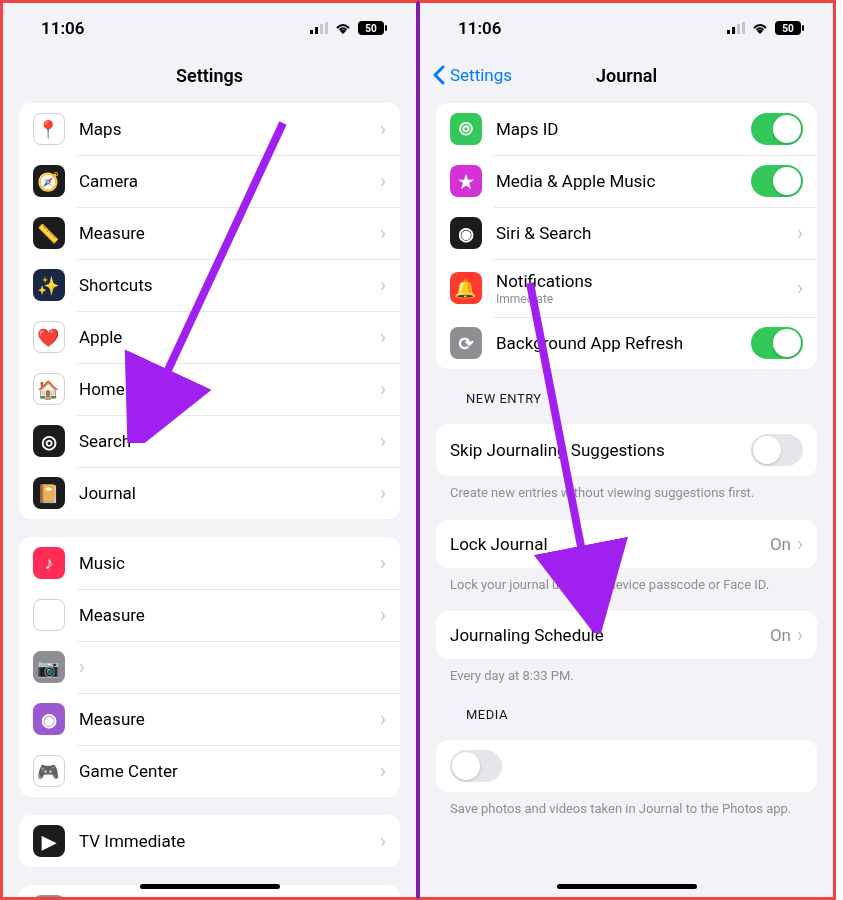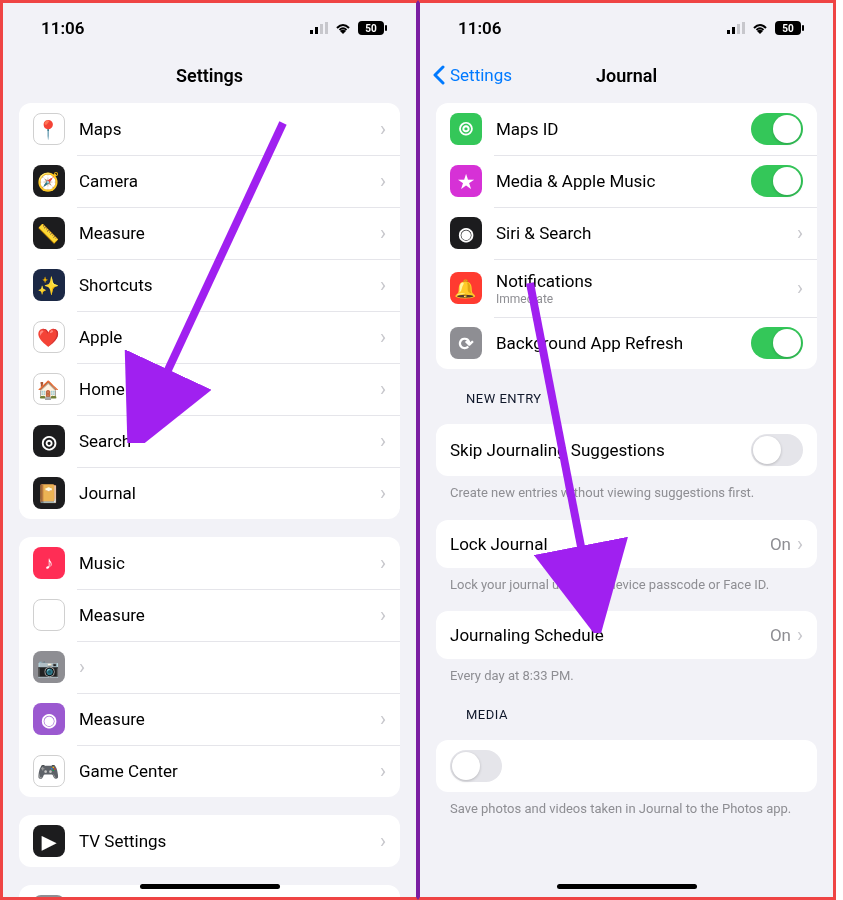"TV Settings" span { text: Settings -> Immediate }
